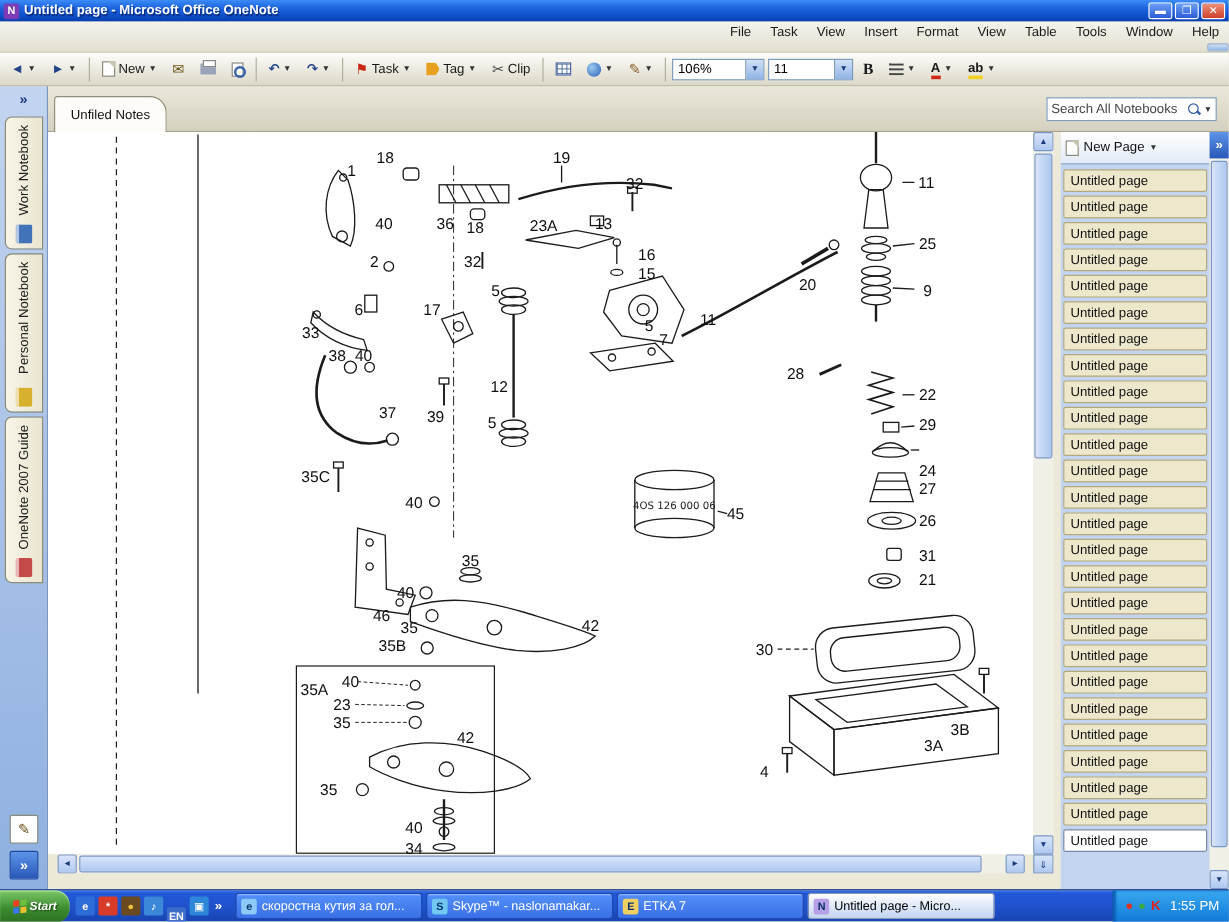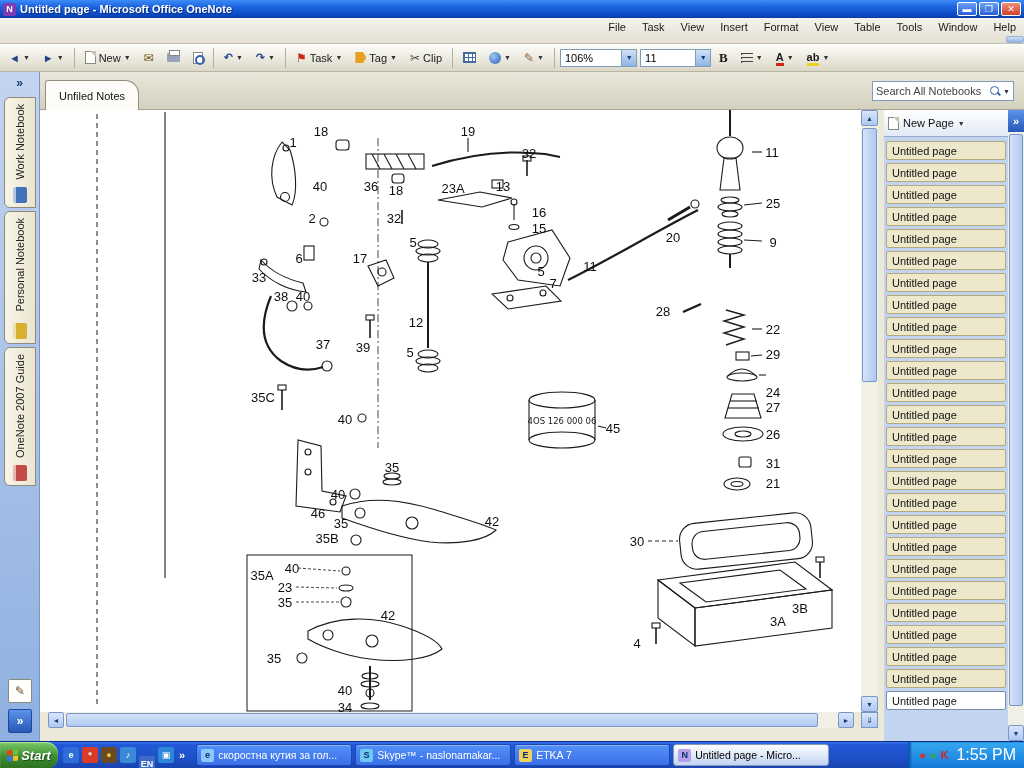"Start" .startbtn { font-size: 13px -> 10px }
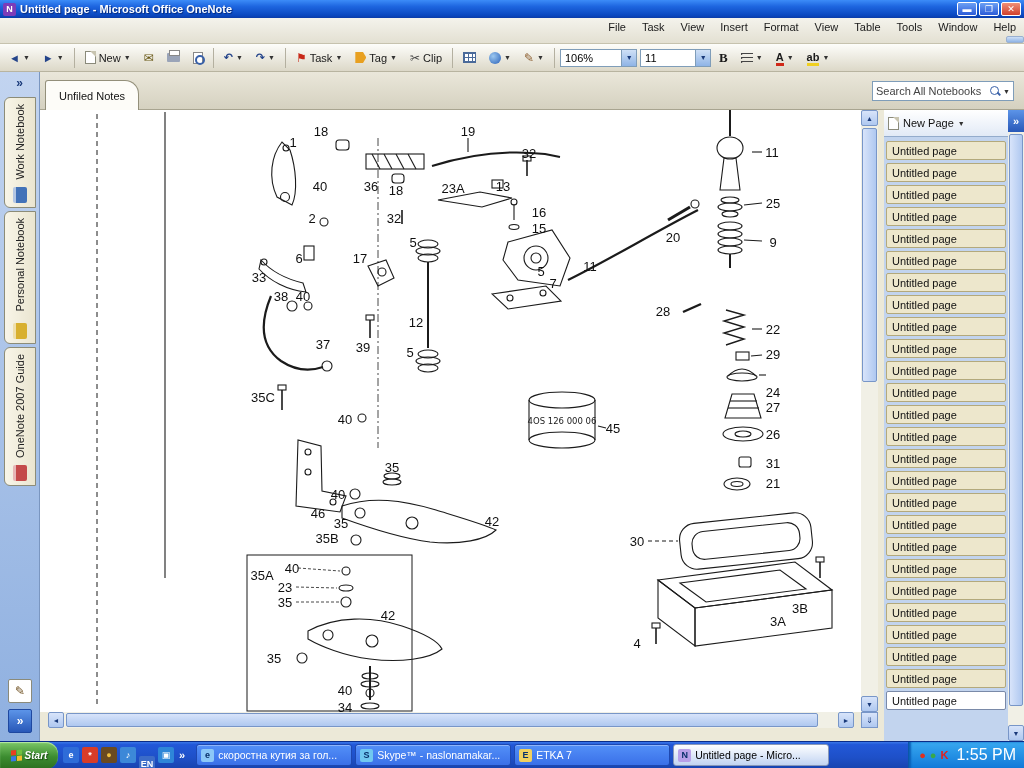"1:55 PM" .tray-time { font-size: 16px -> 11px }
